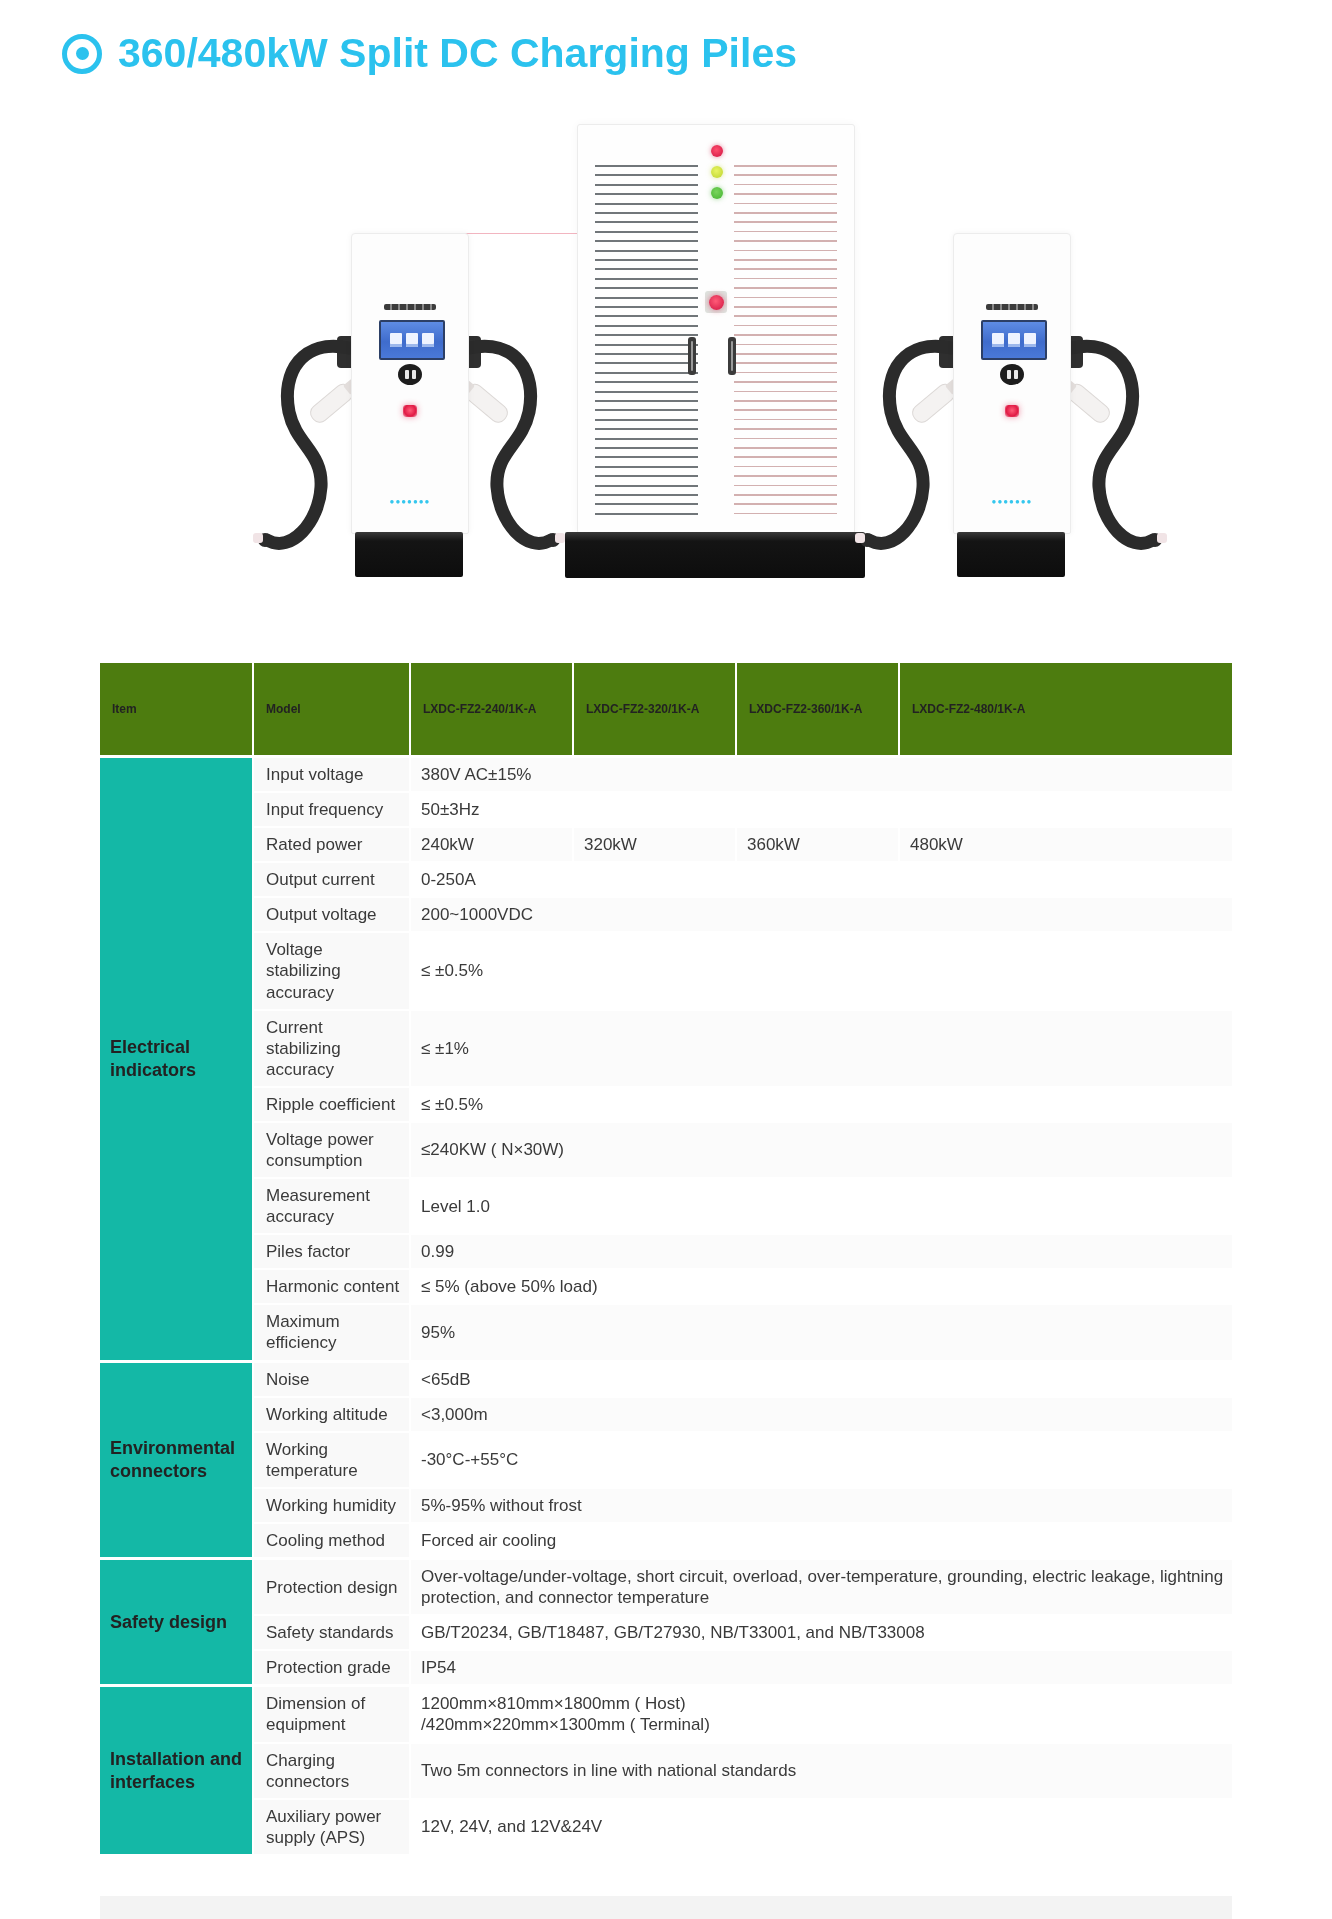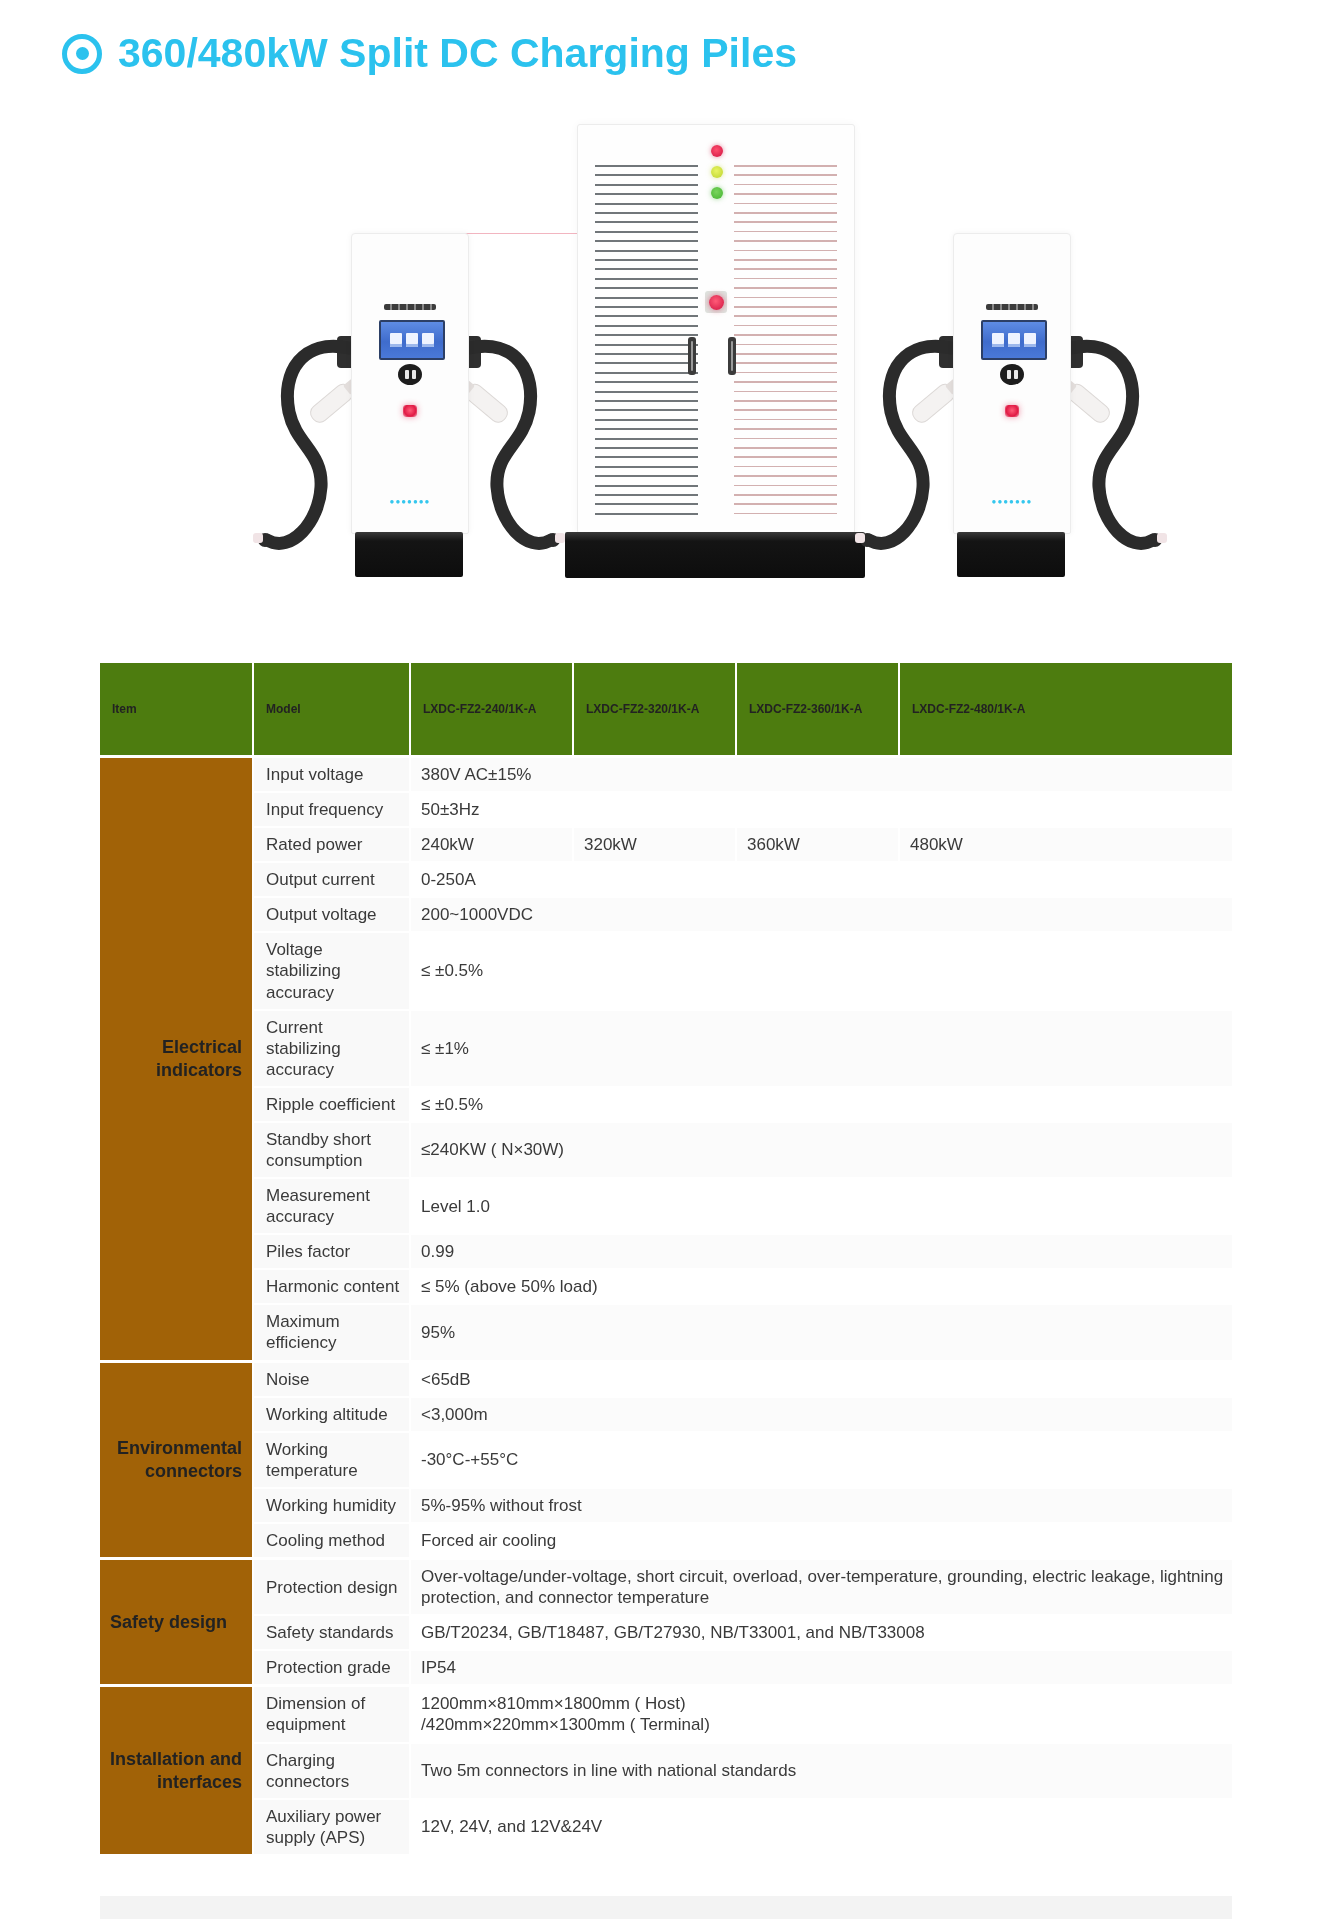"Electrical indicators" .item-cell { background: #a16207 -> #14b8a6; text-align: right -> none }
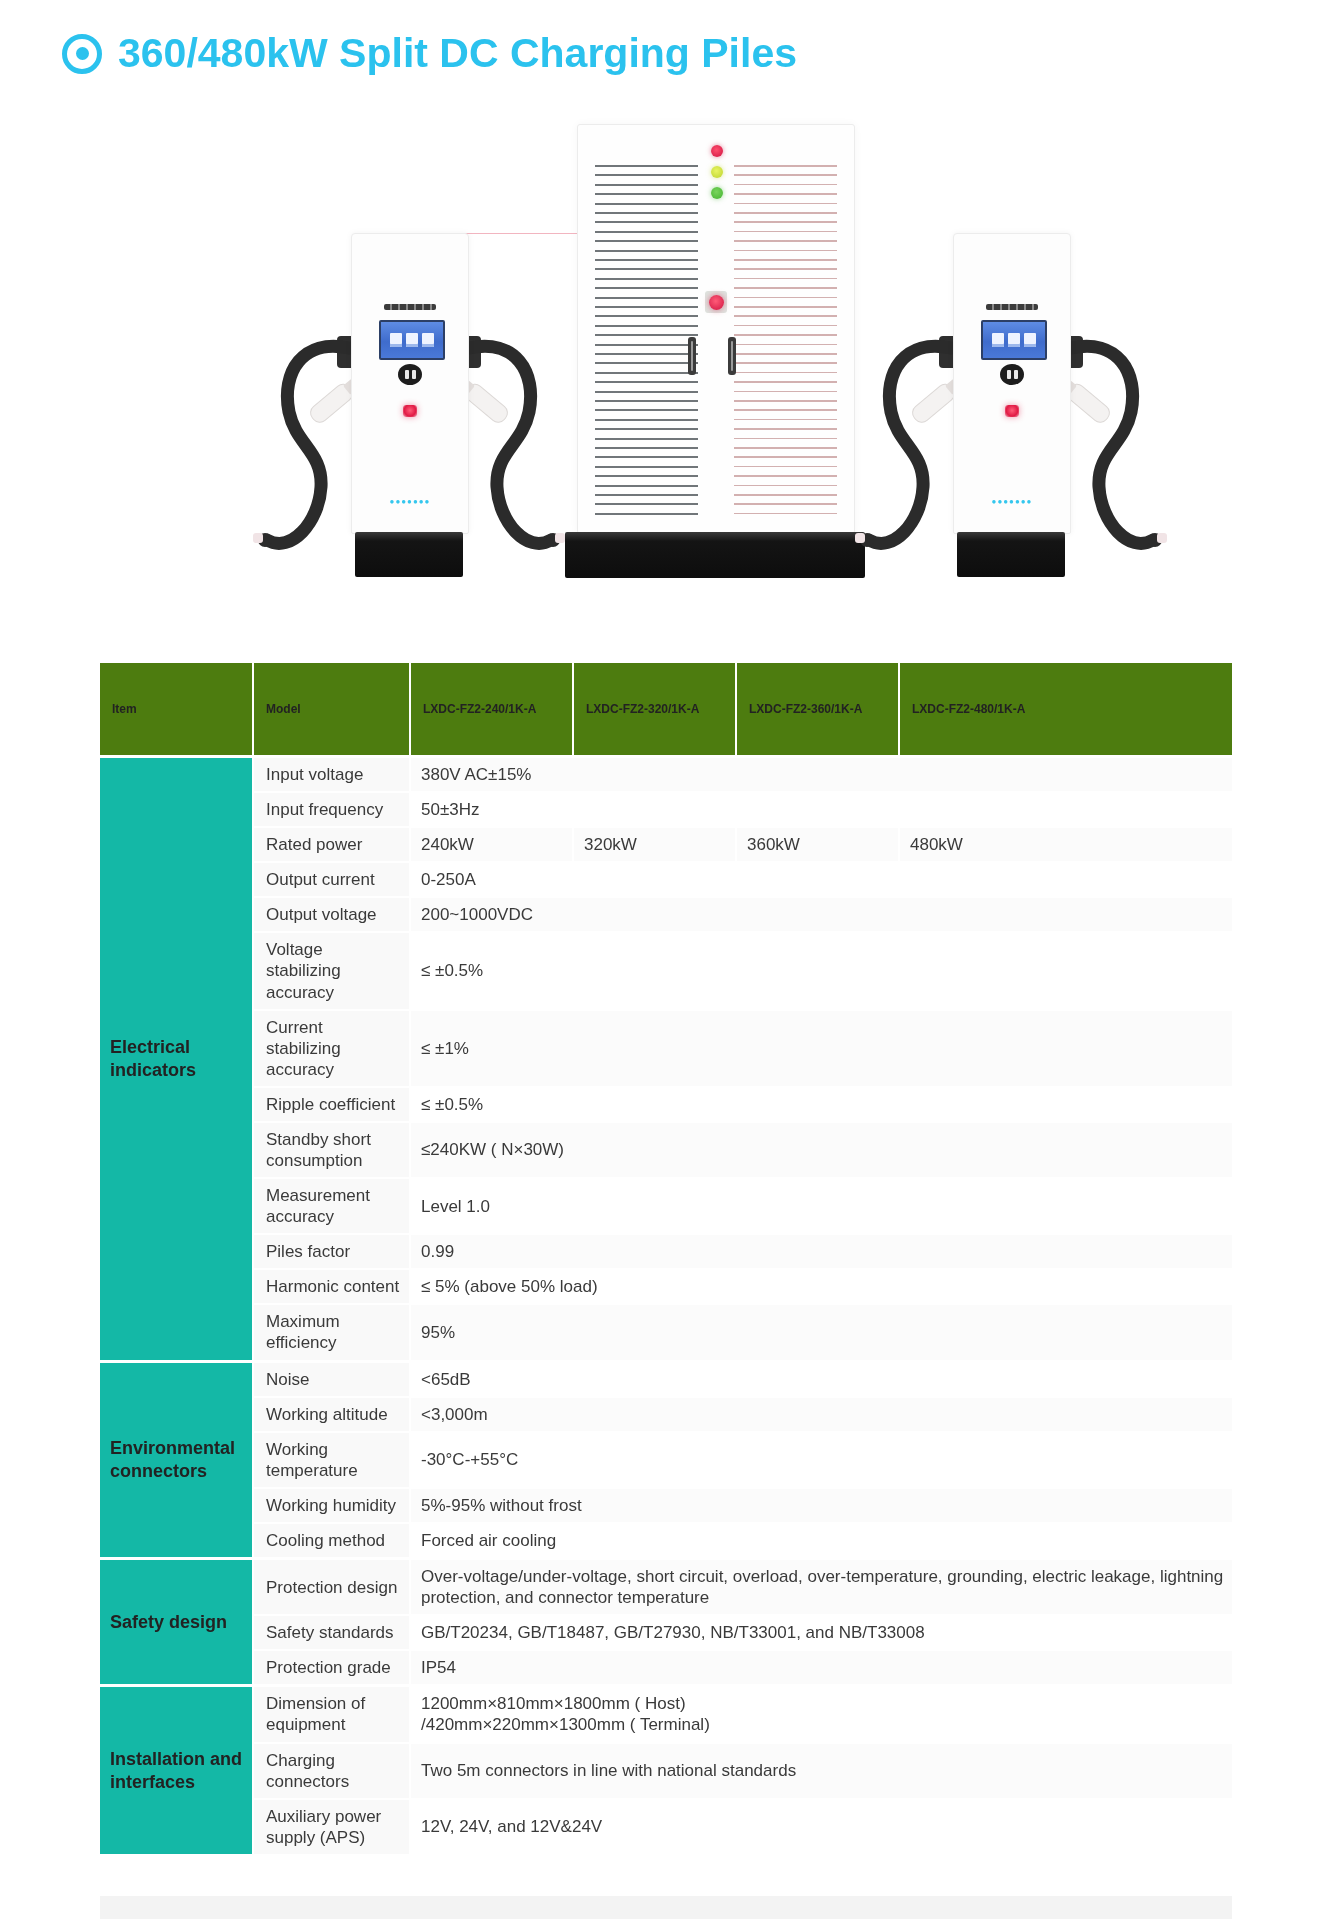"Standby short consumption" div.label-cell { text: Standby short -> Voltage power }
